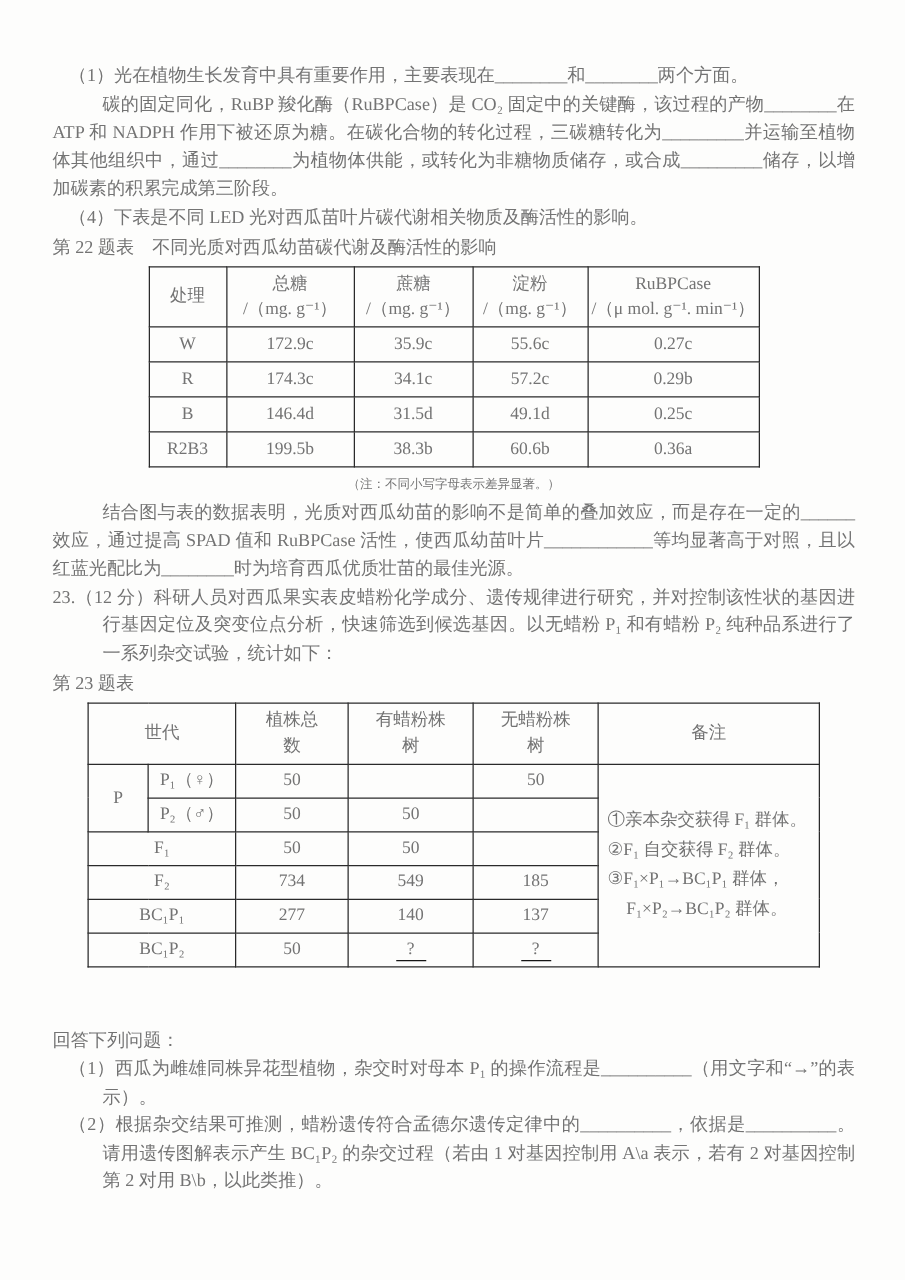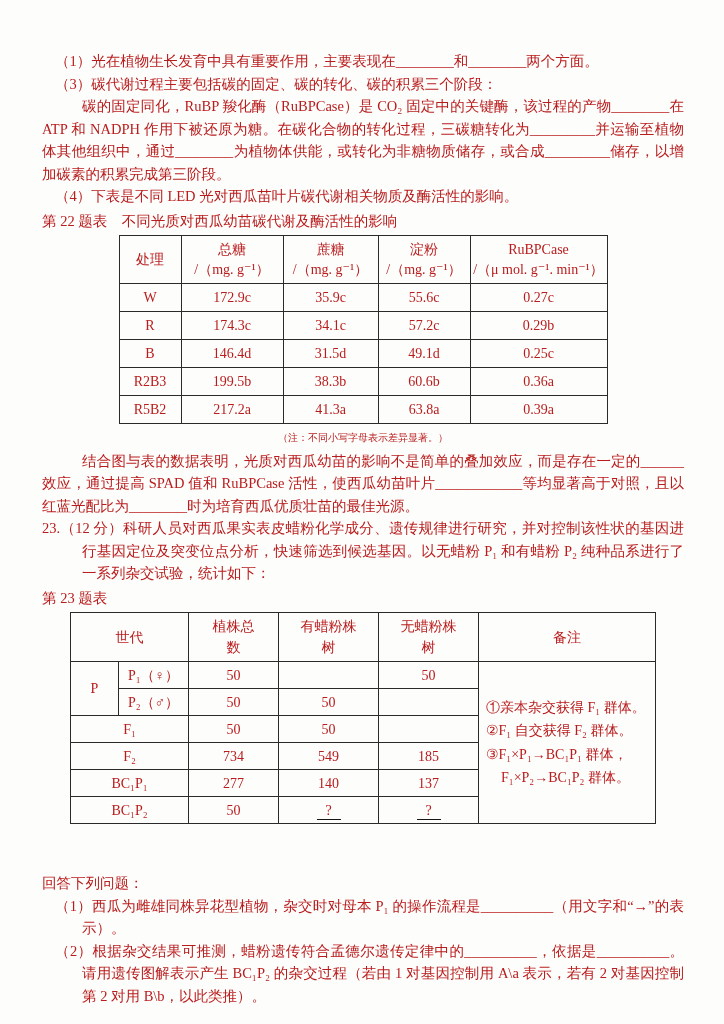"（1）光在植物生长发育中具有重要作用，主要表现在________和_______" .page { color: #b91c1c -> #737373 }
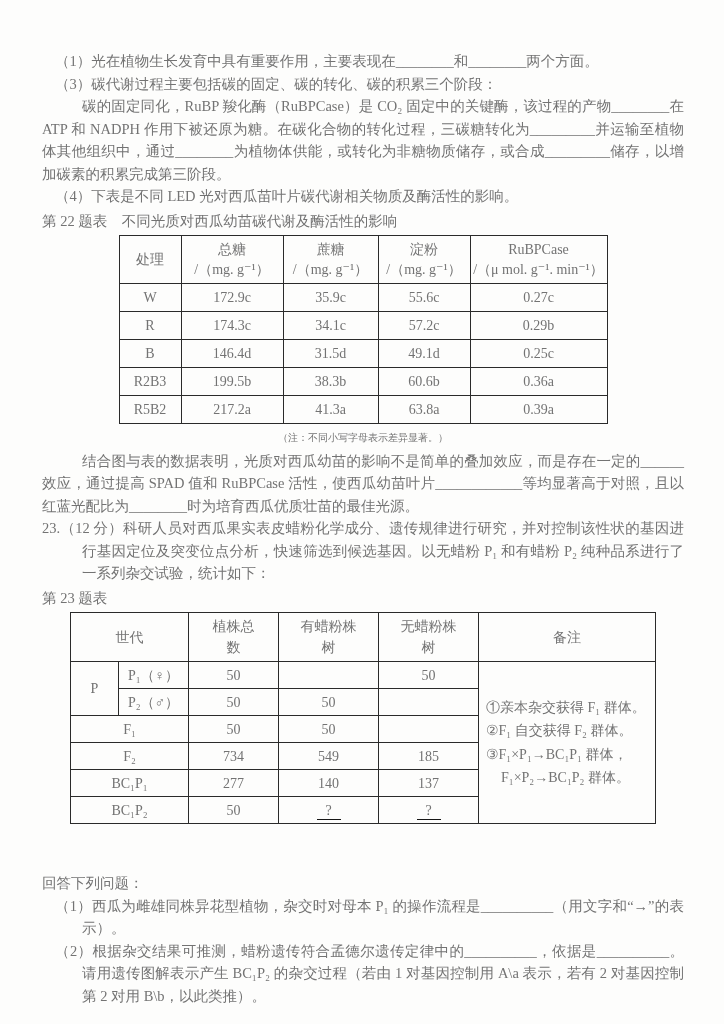"（3）碳代谢过程主要包括碳的固定、碳的转化、碳的积累三个阶段：" div.qitem { html: <div><span>（3）</span><span>碳代谢过程主要包括碳的固定、碳的转化、碳的积累三个阶段：</span></div> -> none }
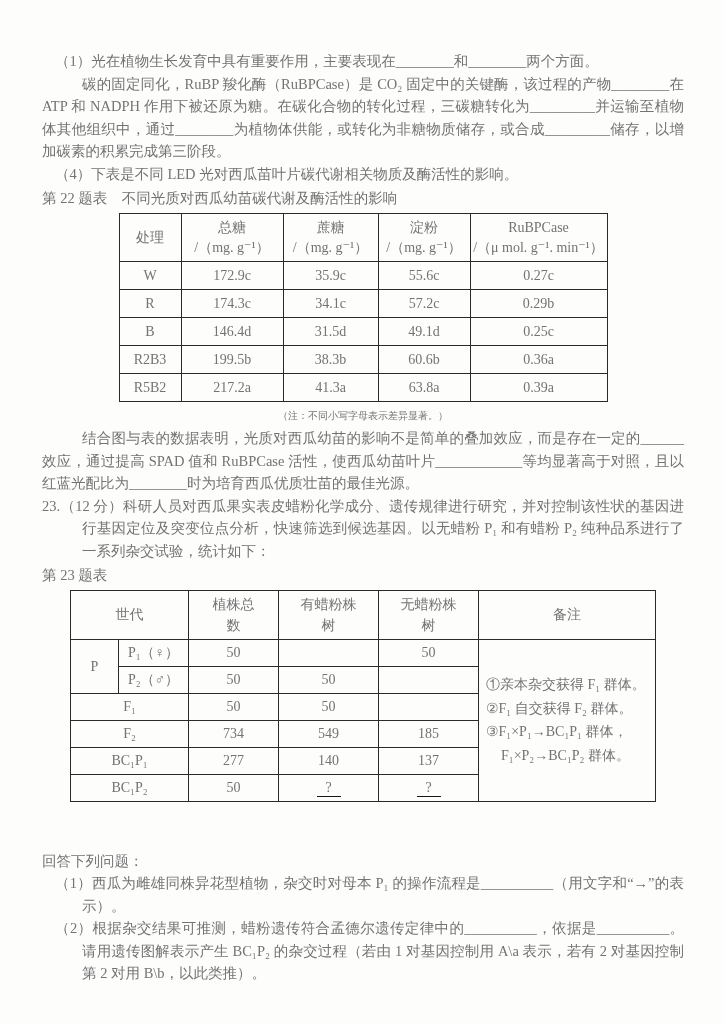"R5B2" tr { html: <tr> <td>R5B2</td> <td>217.2a</td> <td>41.3a</td> <td>63.8a</td> <td>0.39a</td> </tr> -> none }
